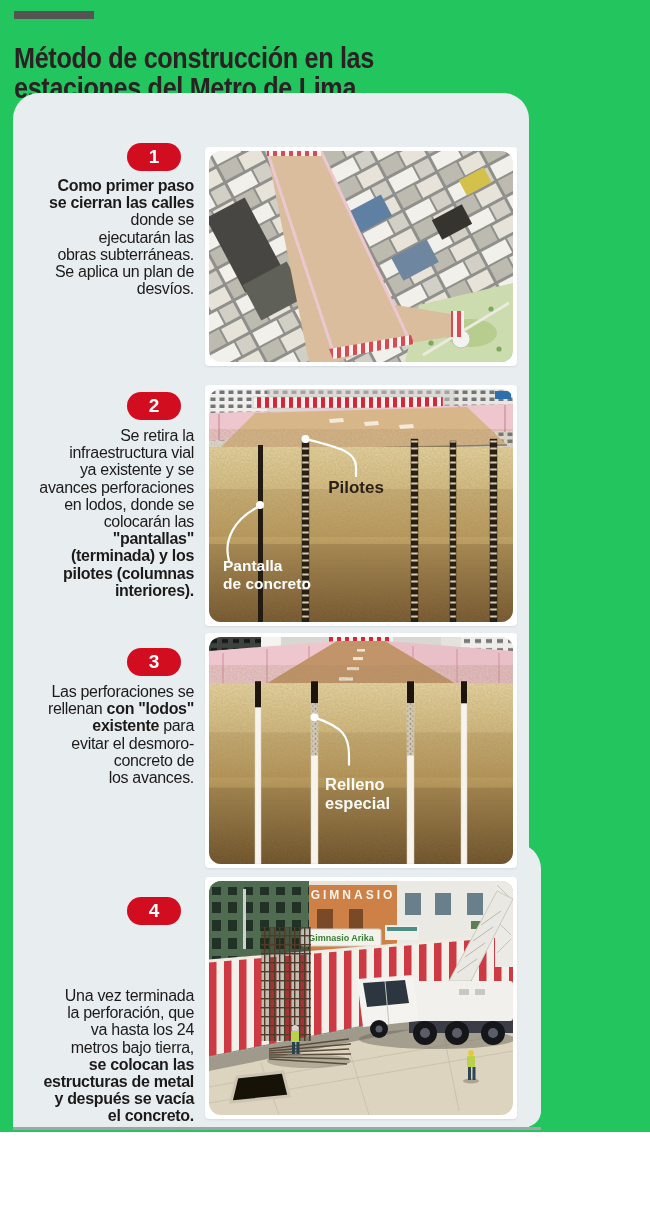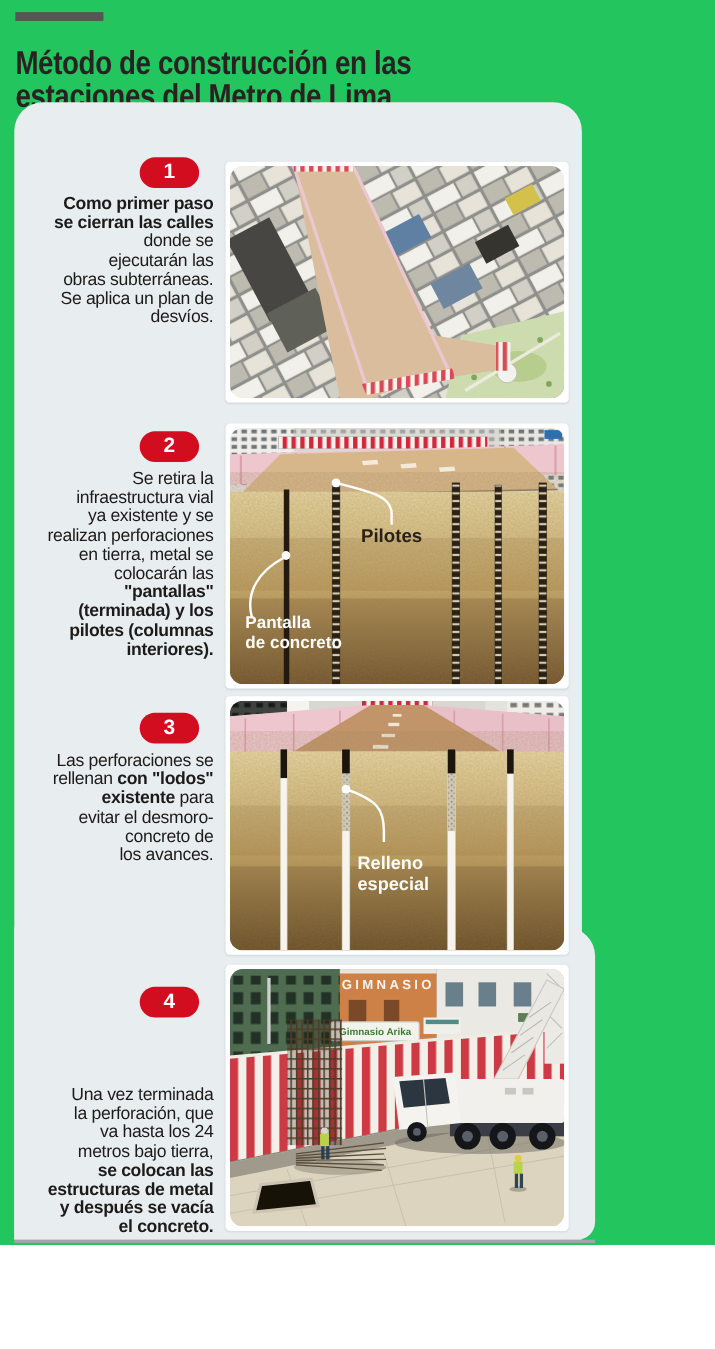"realizan perforaciones" span { text: realizan -> avances }
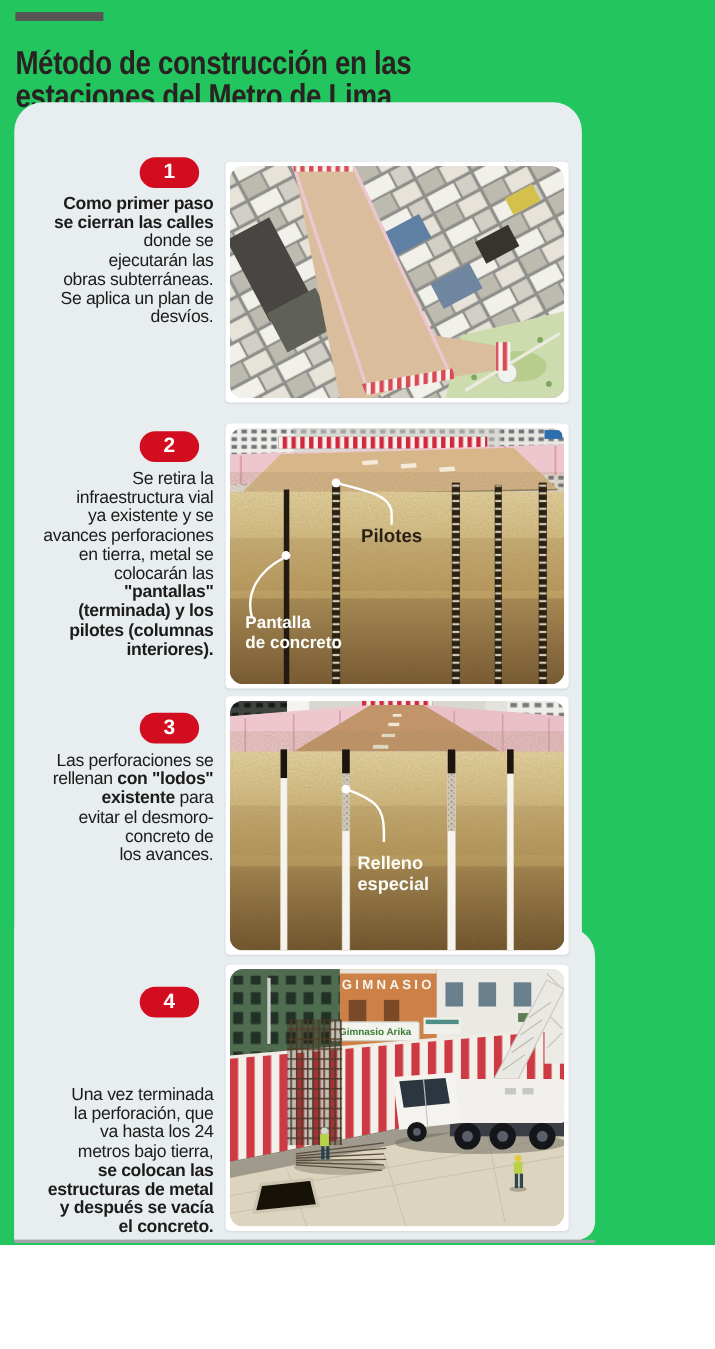"en tierra, metal se" span { text: tierra, metal -> lodos, donde }
